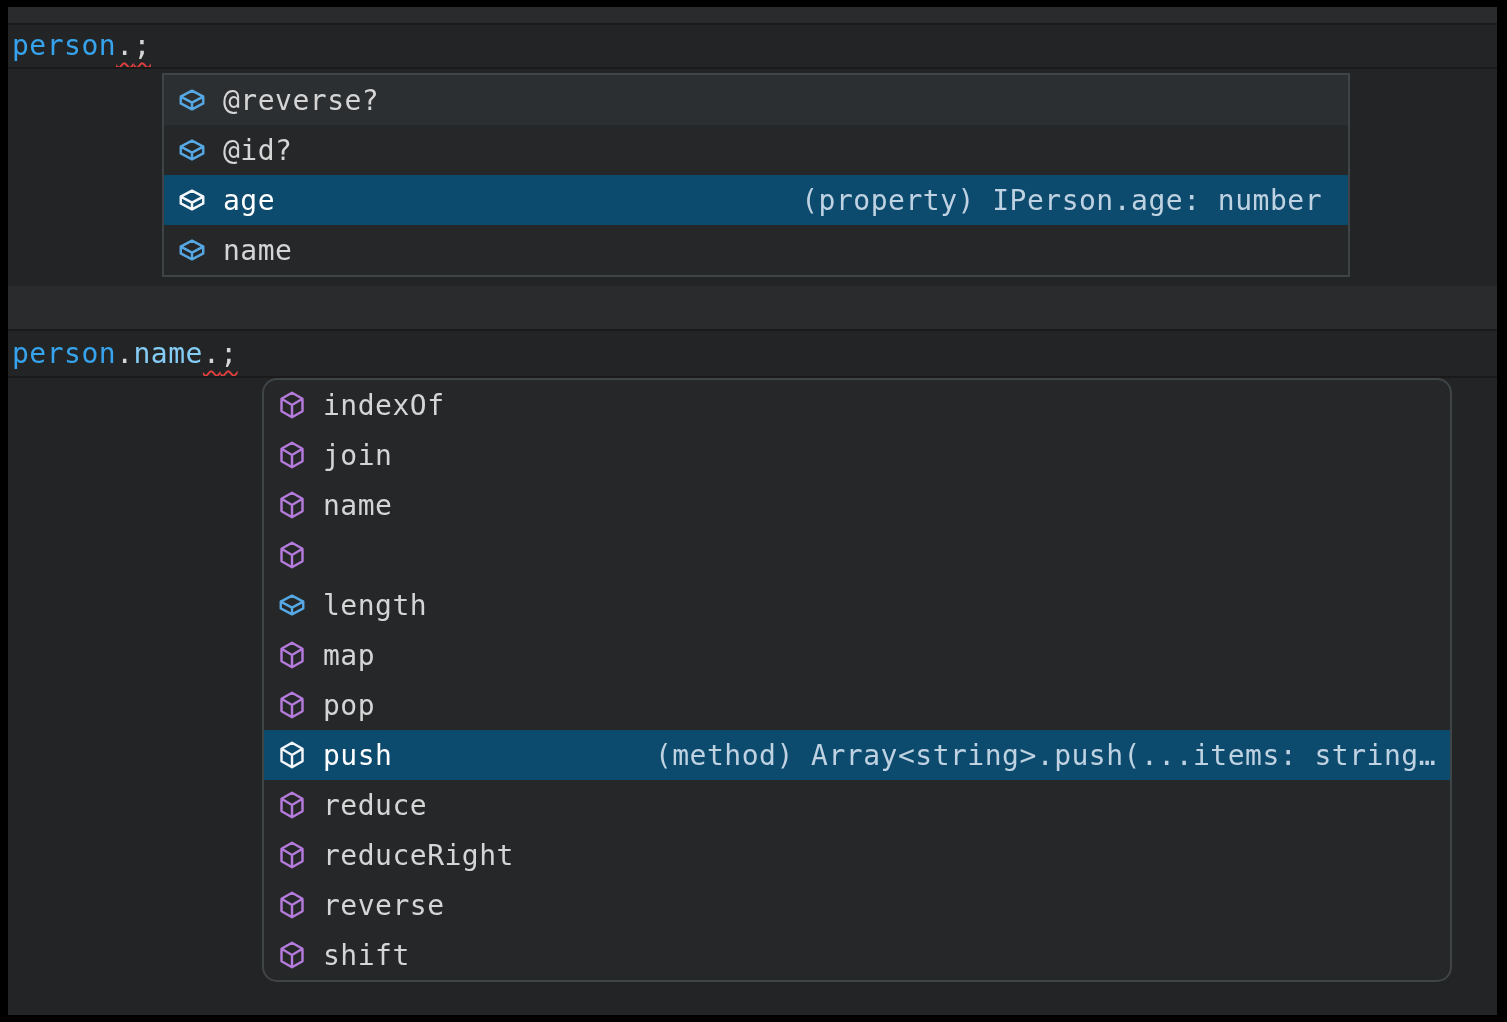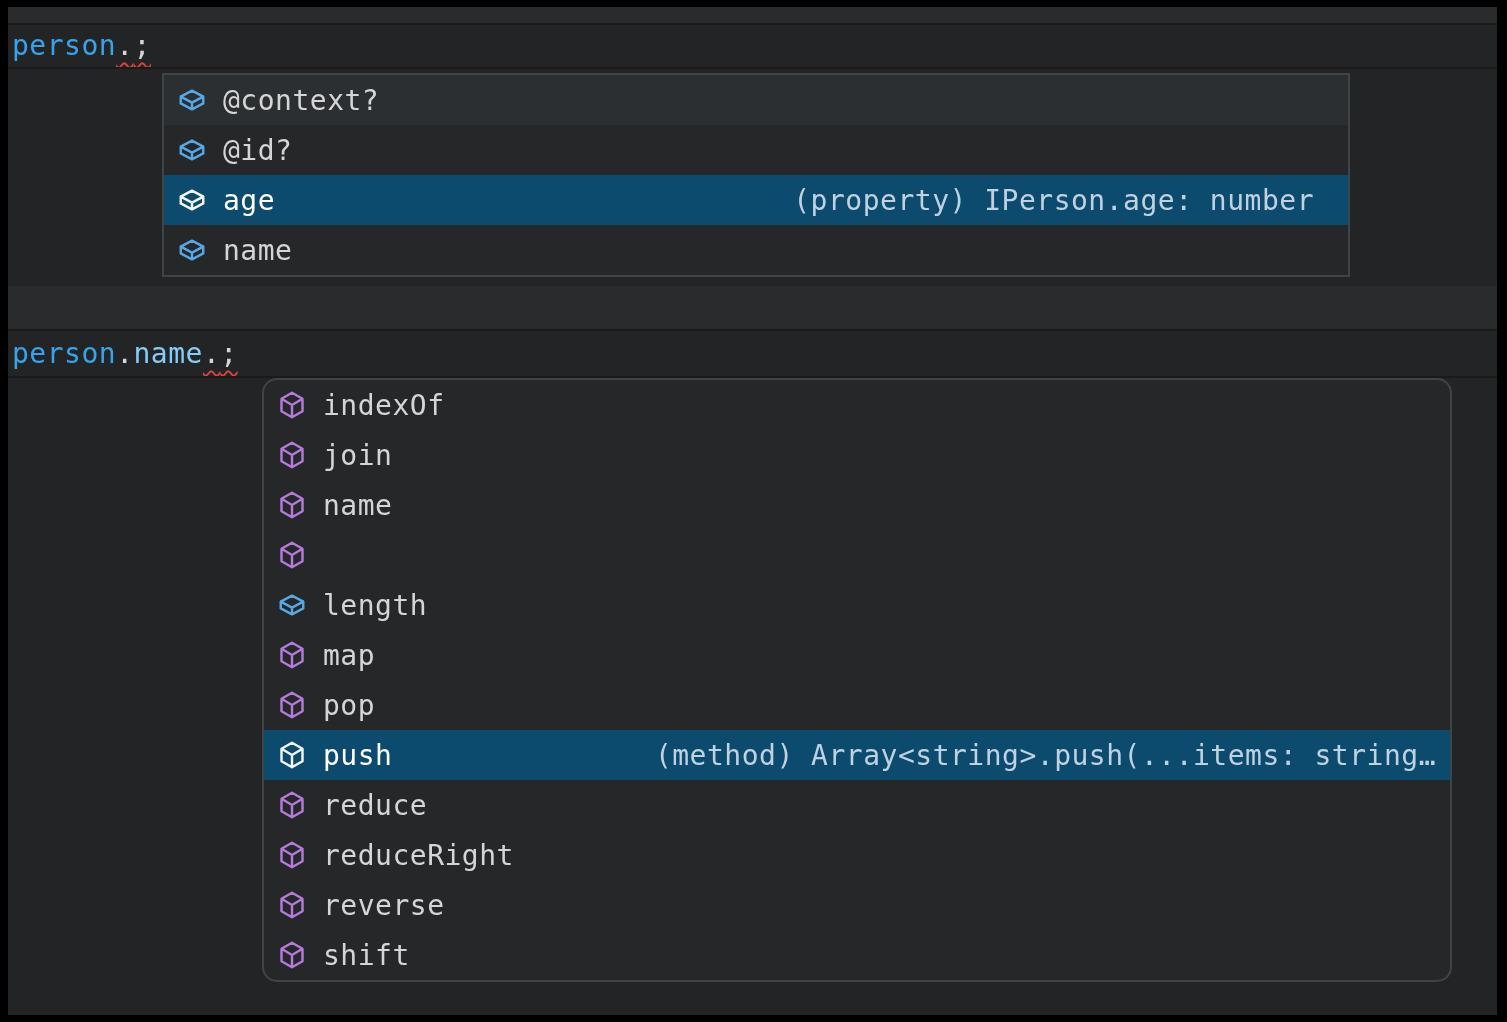"@context?" span.label { text: @context -> @reverse }
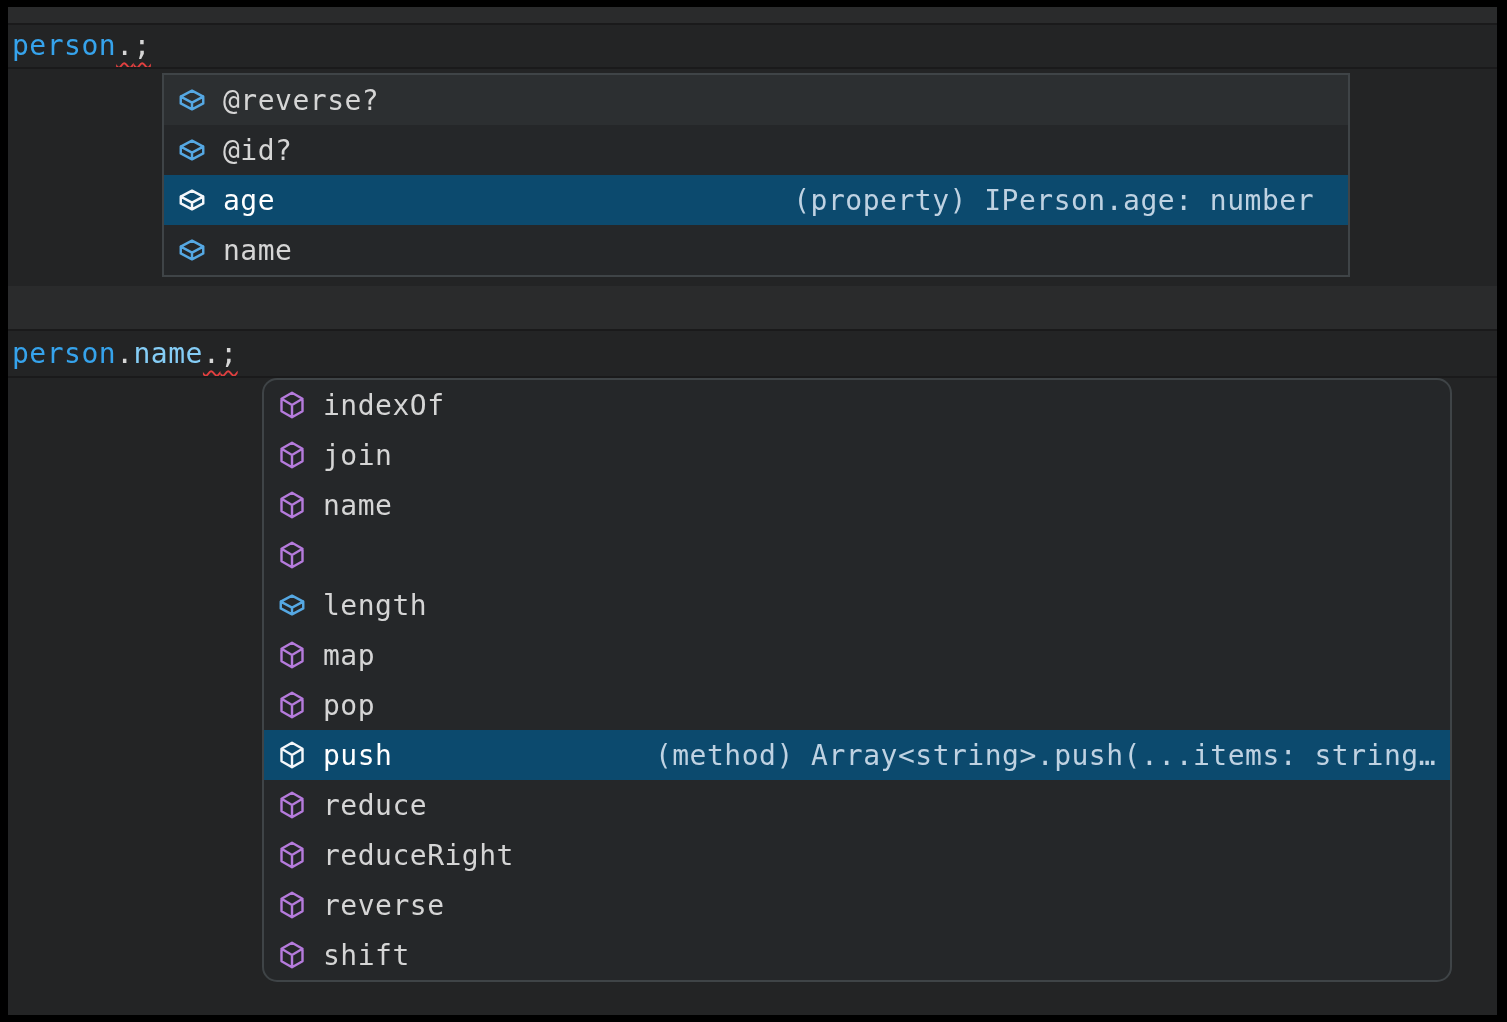"(property) IPerson.age: number" .suggest1 .detail { padding-right: 34px -> 26px }
